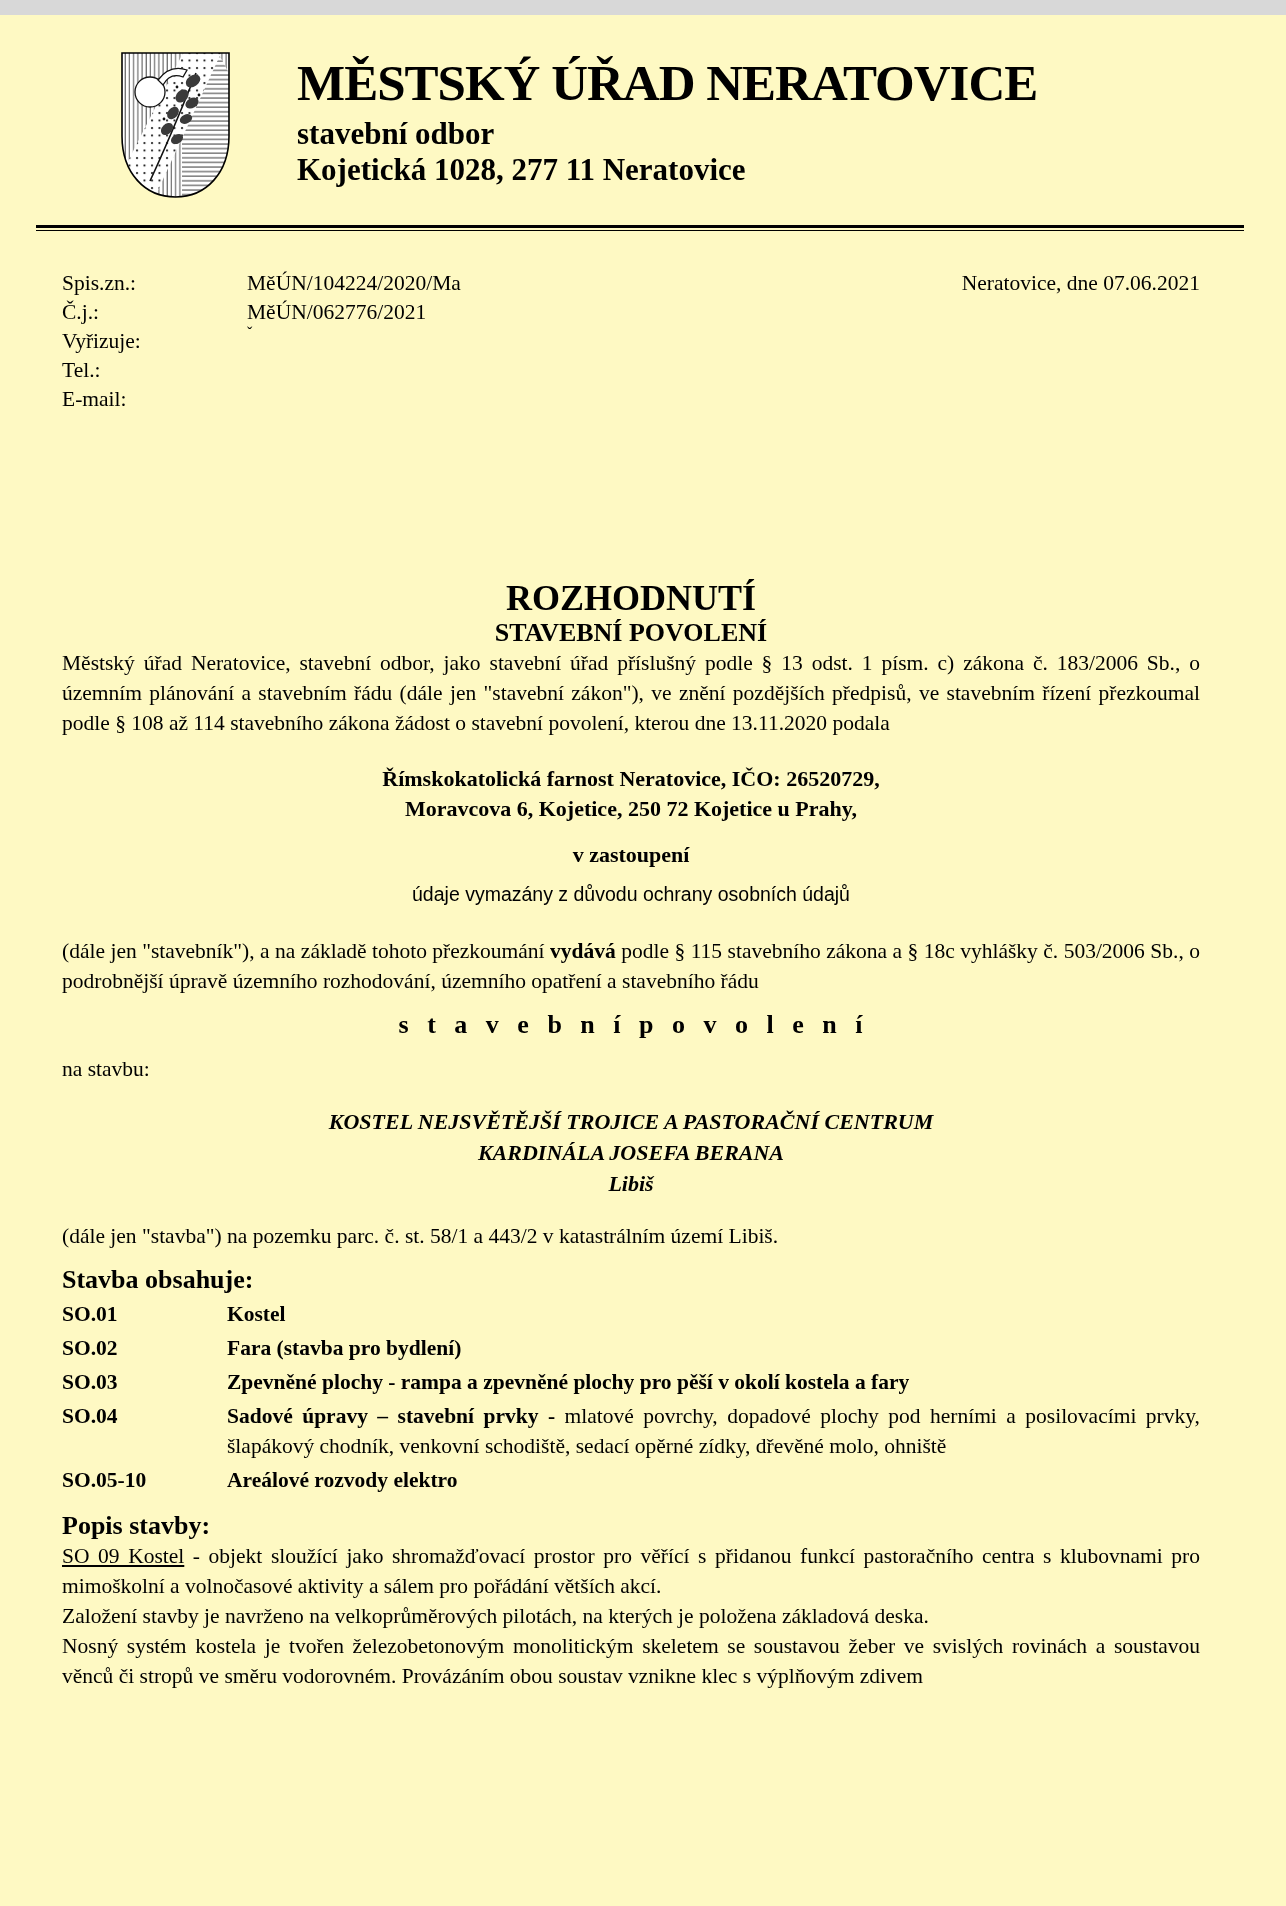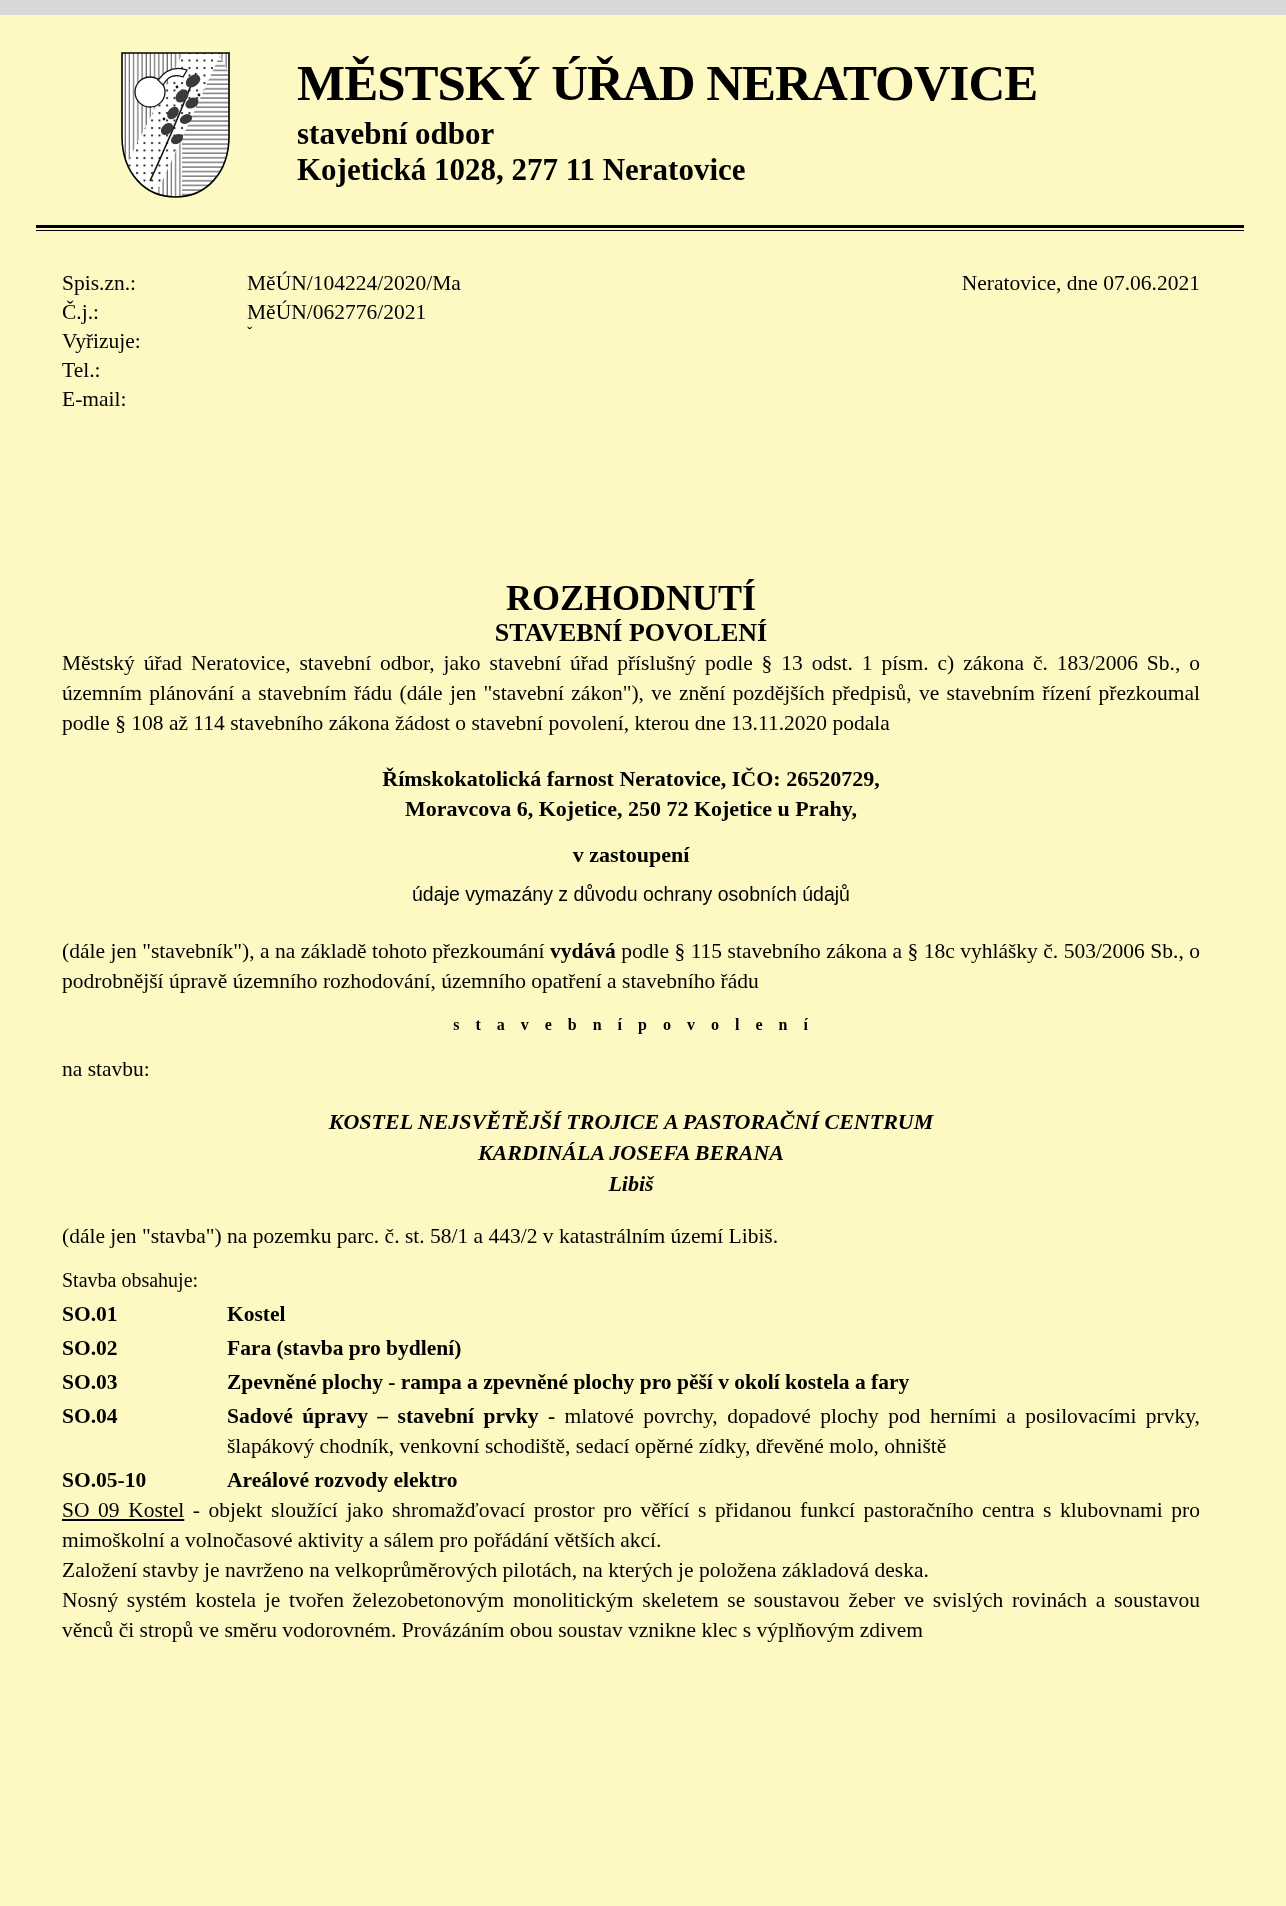"s t a v e" .spaced-title { font-size: 16px -> 26px }
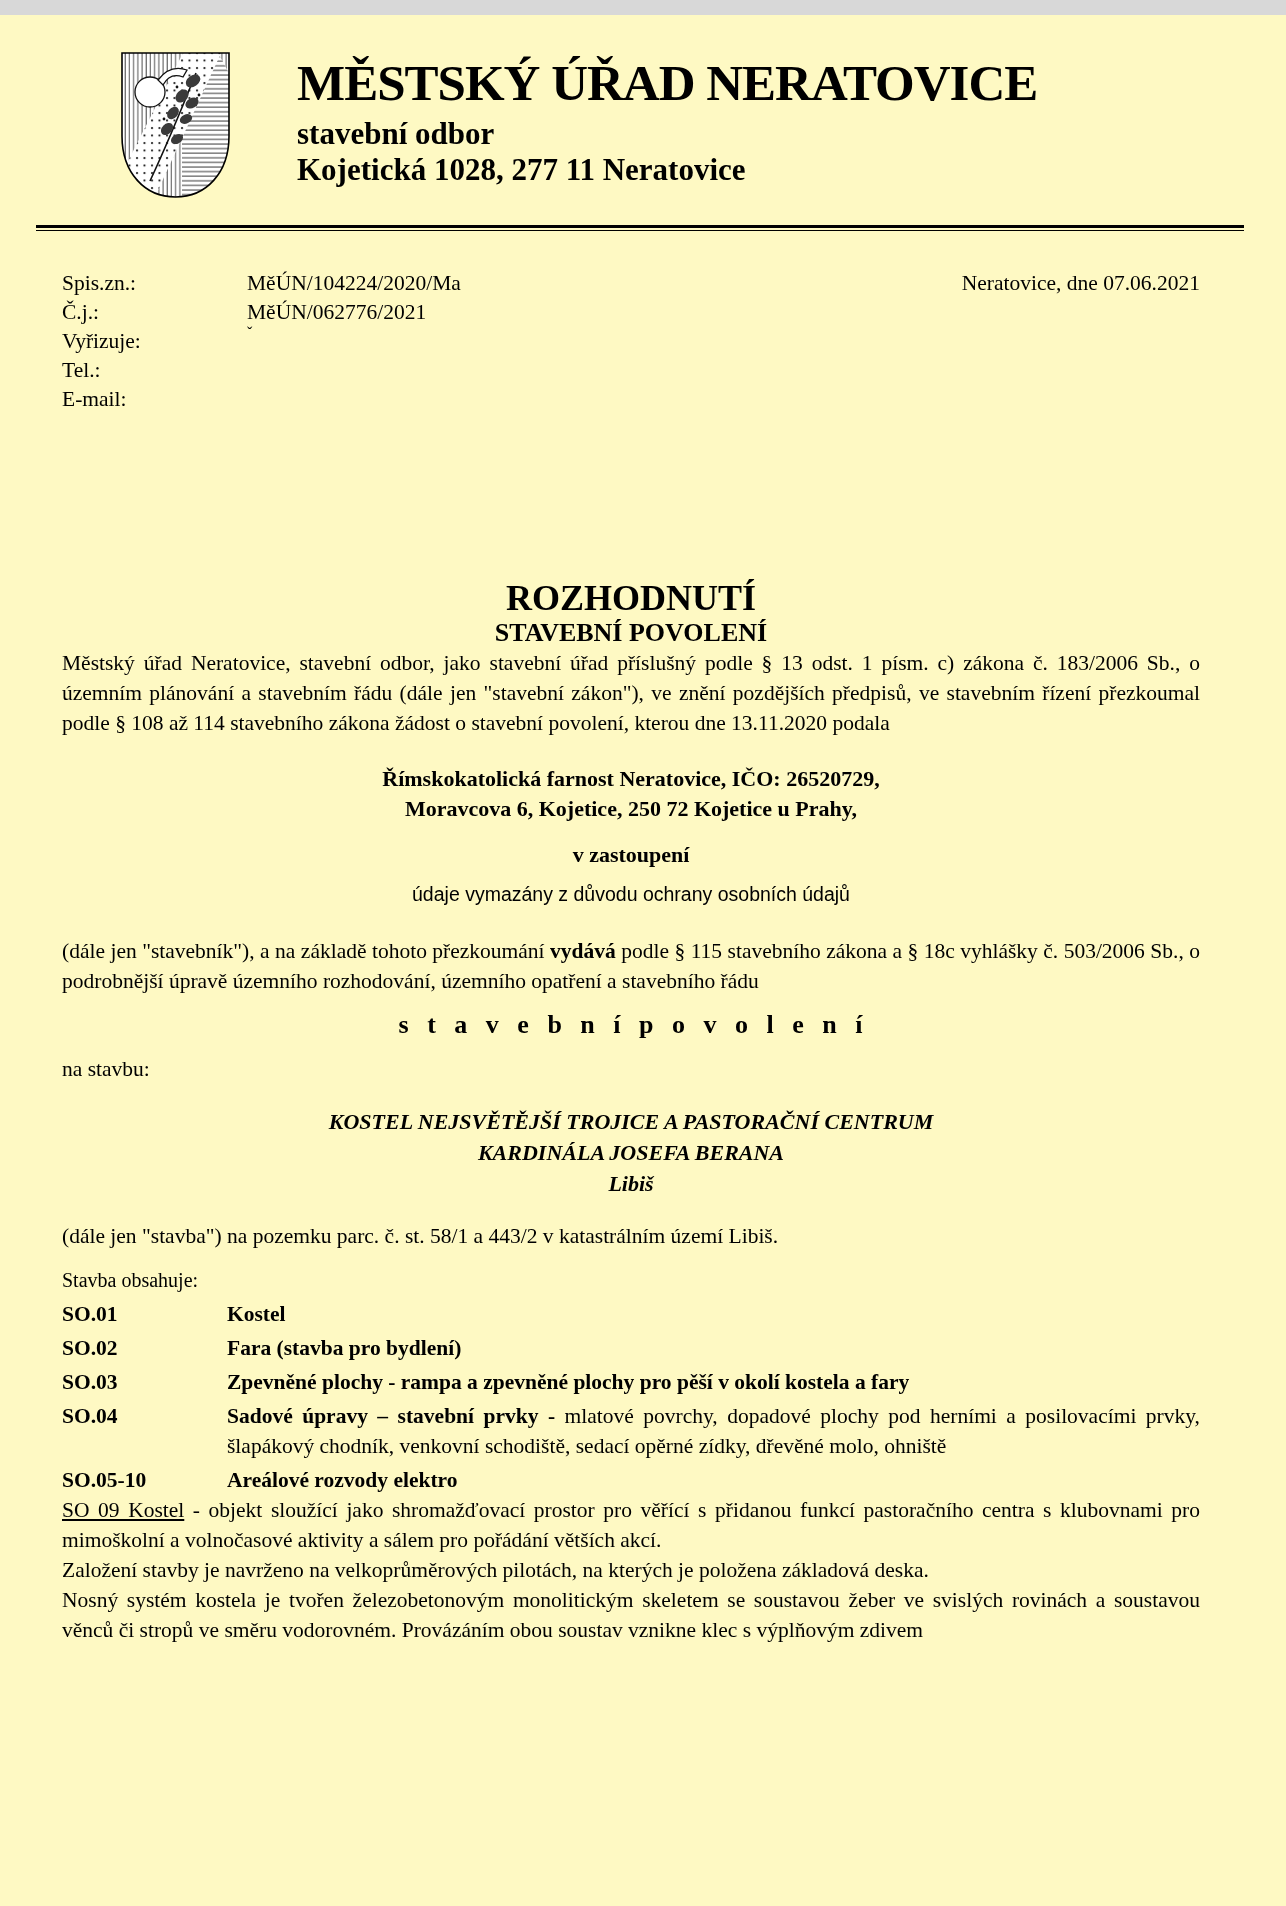"Stavba obsahuje:" .sect-h2 { font-size: 20px -> 26px; font-weight: normal -> bold }
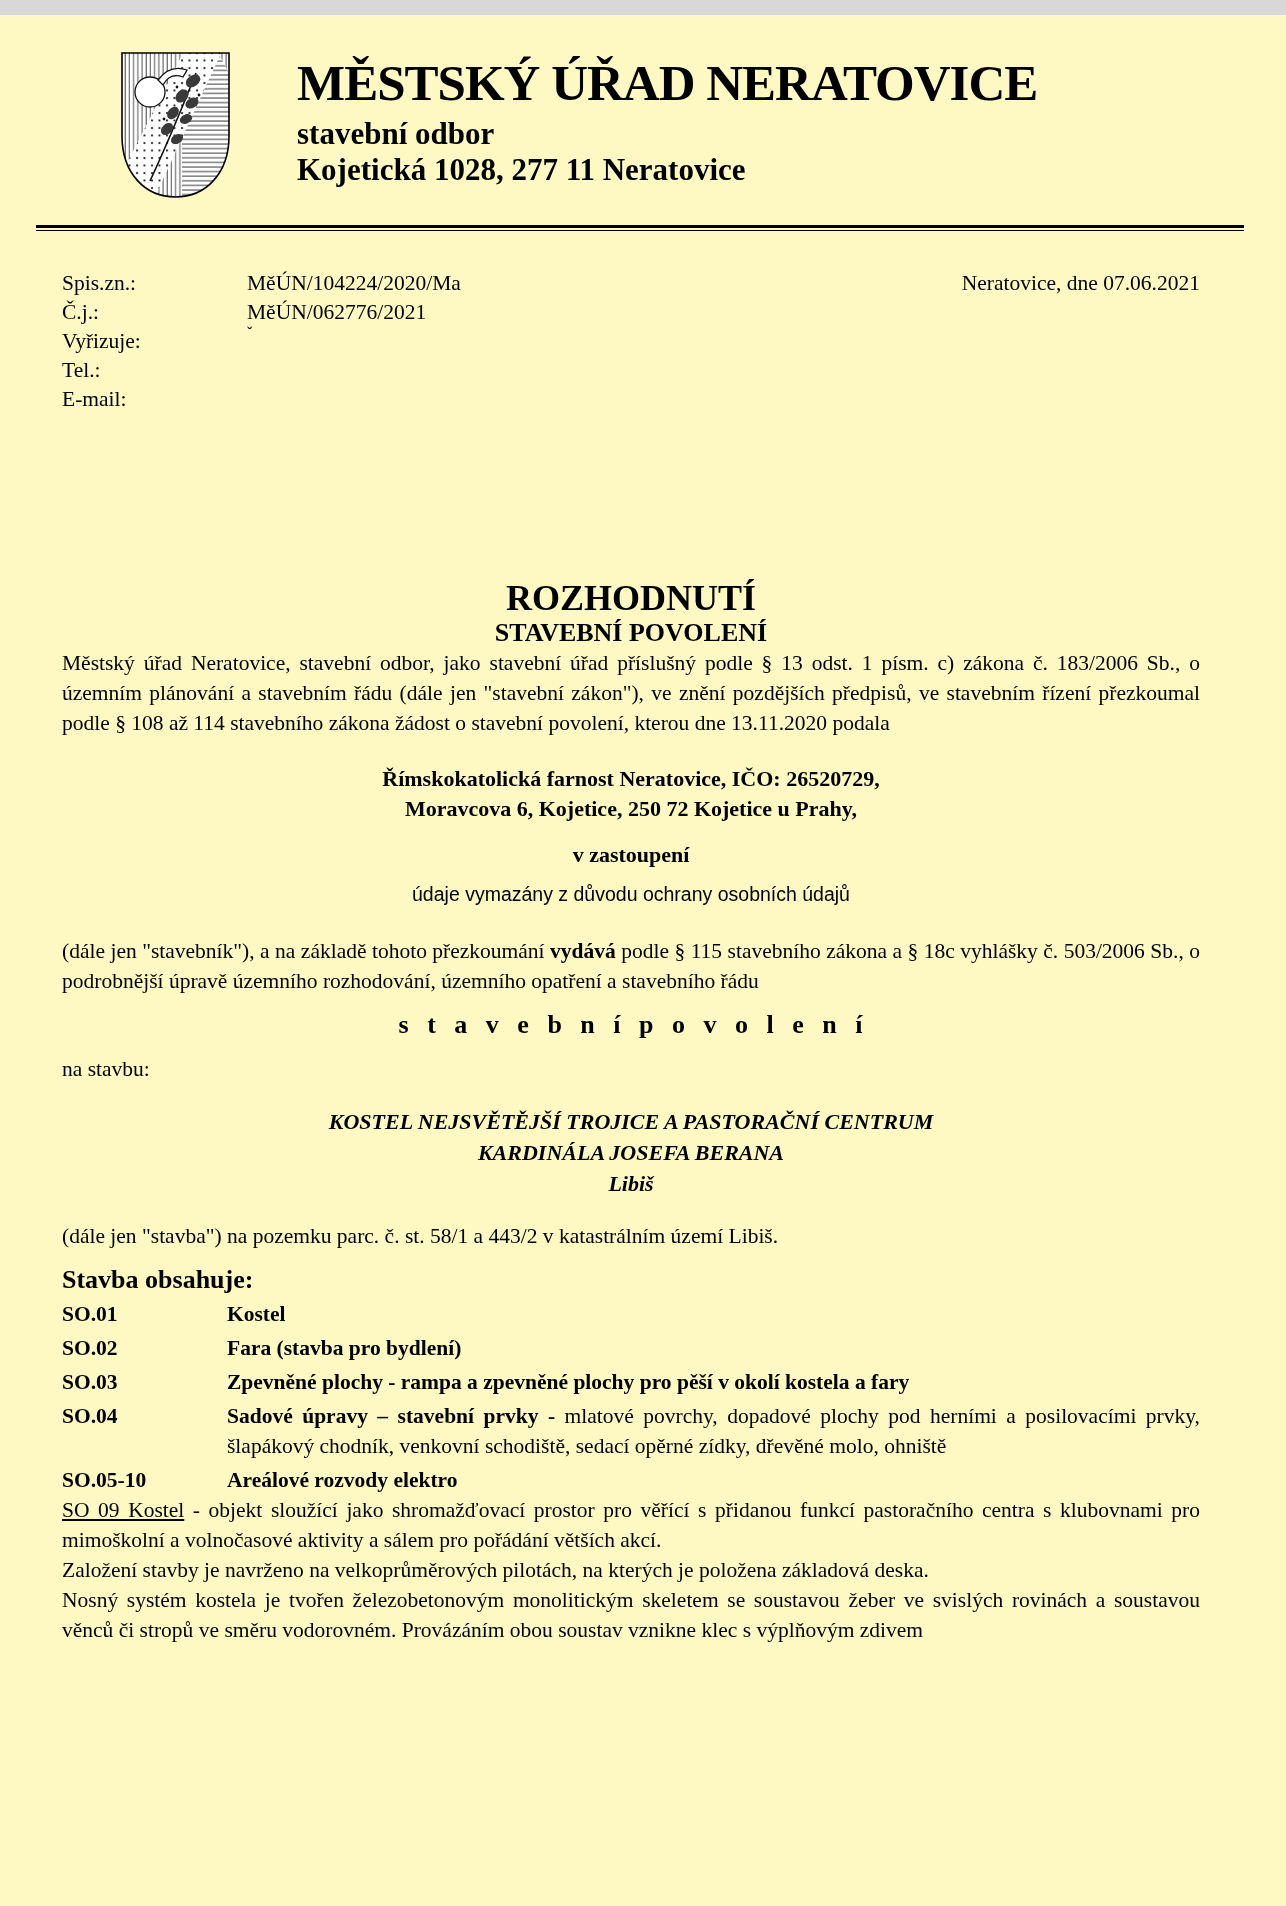"Popis stavby:" div.sect-h2 { html: none -> <div>Popis stavby:</div> }
